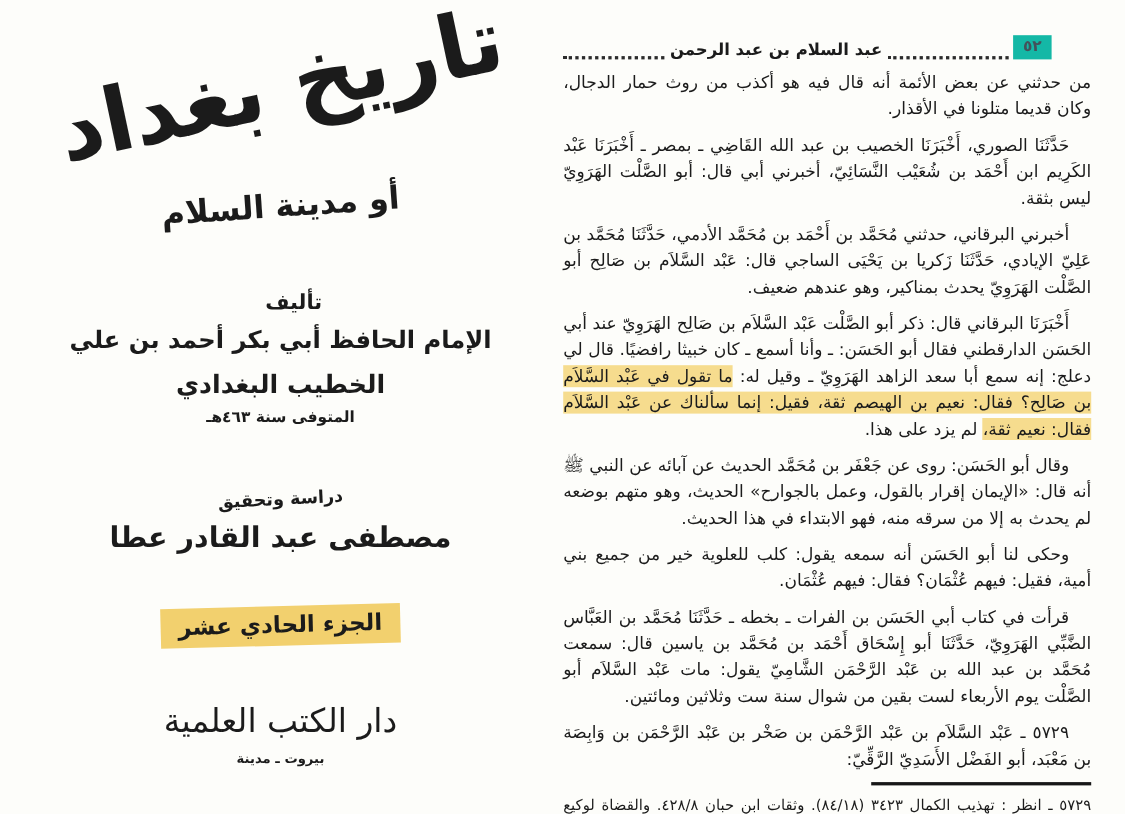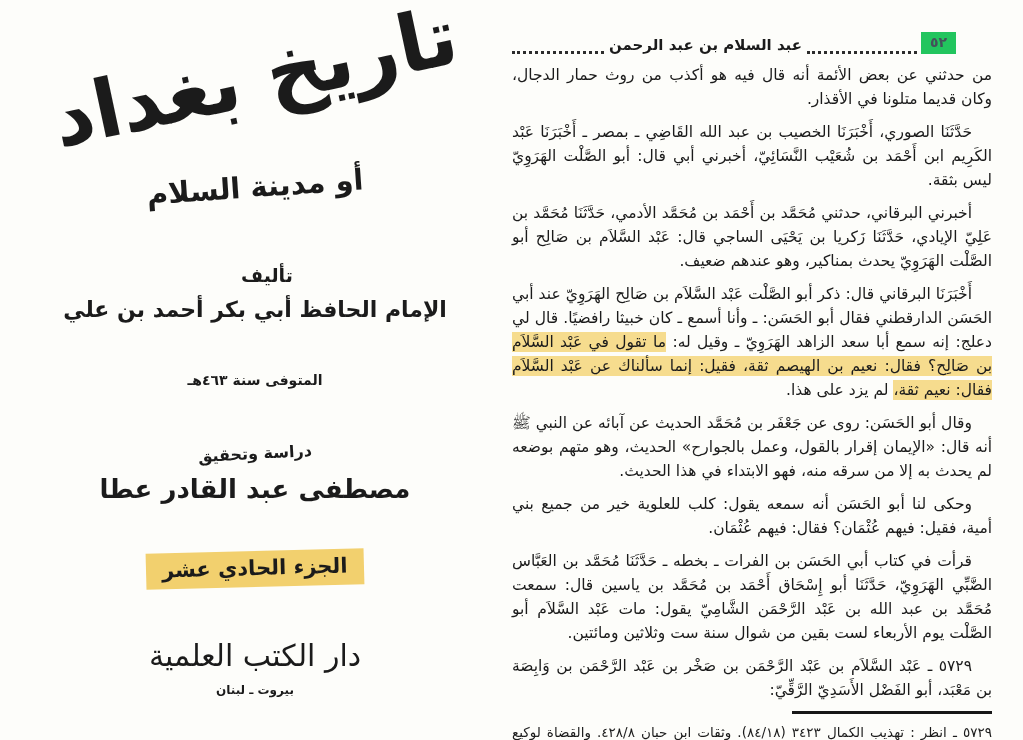"٥٢" .head-page { background: #22c55e -> #14b8a6 }
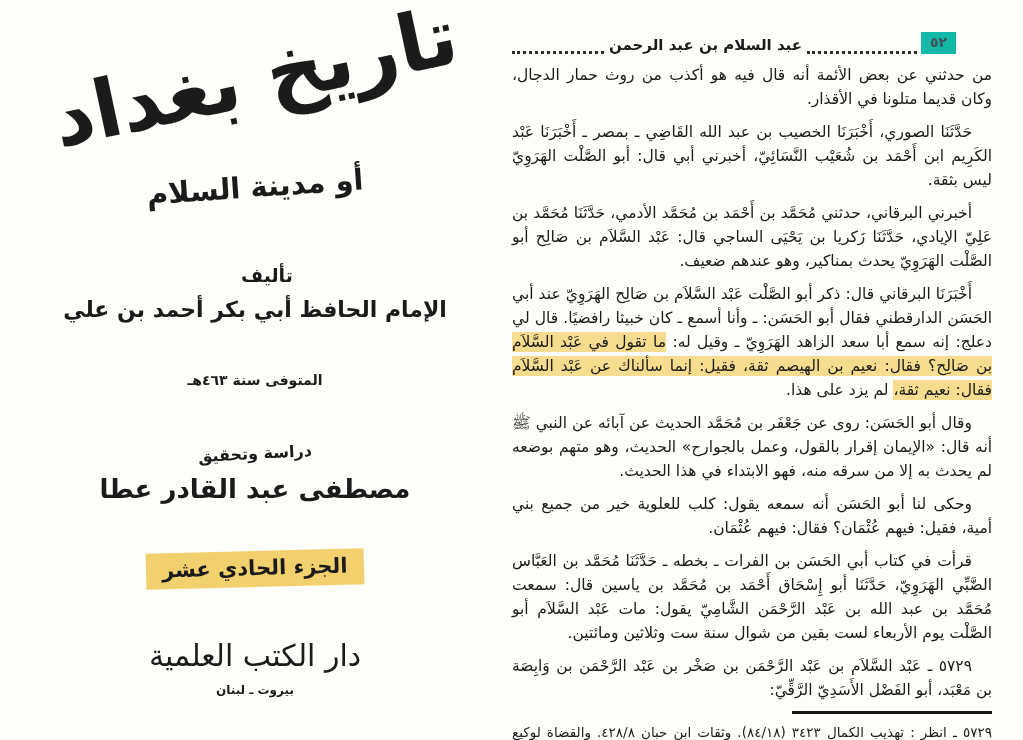"الخطيب البغدادي" div.abs-c { html: none -> <div>الخطيب البغدادي</div> }
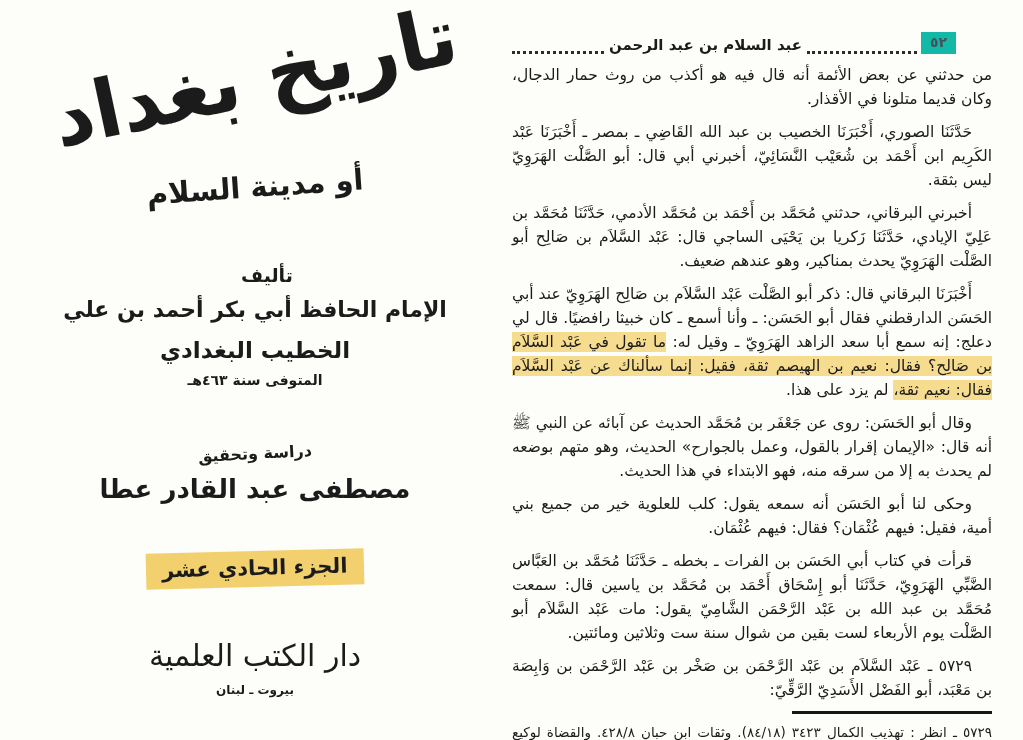"بيروت ـ لبنان" div.abs-c { text: لبنان -> مدينة }
